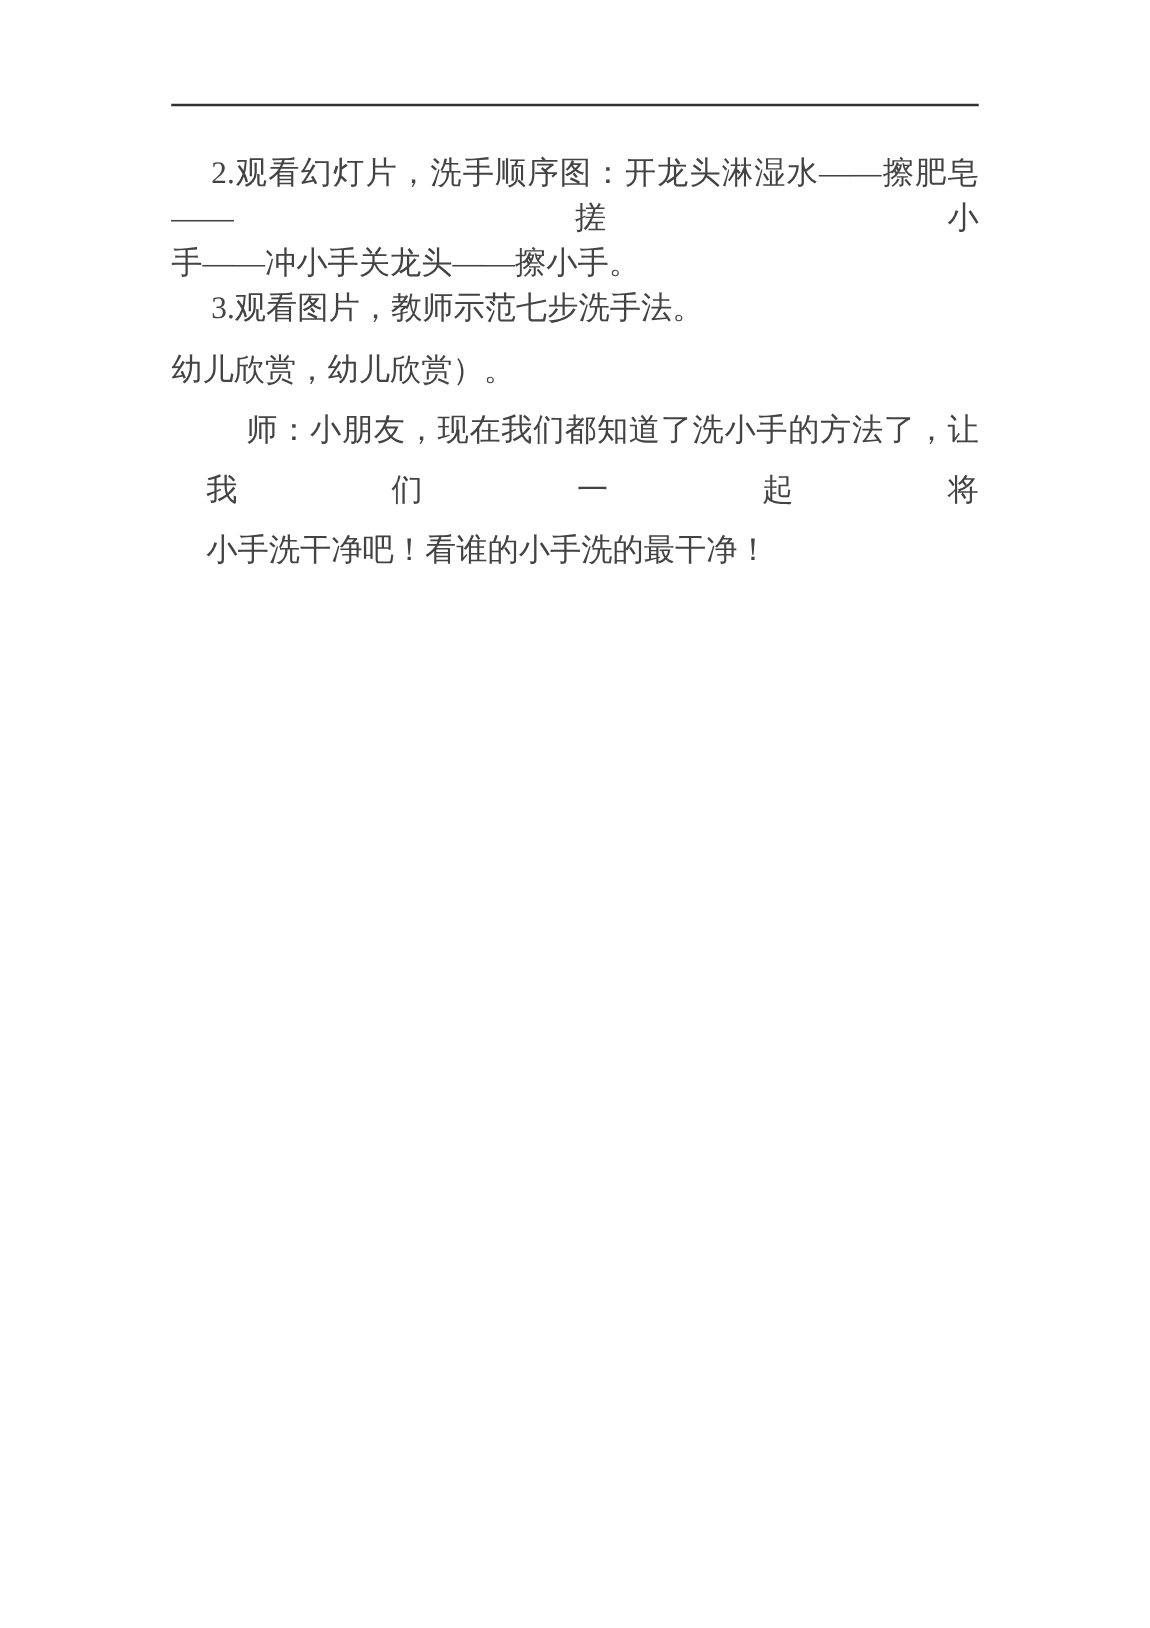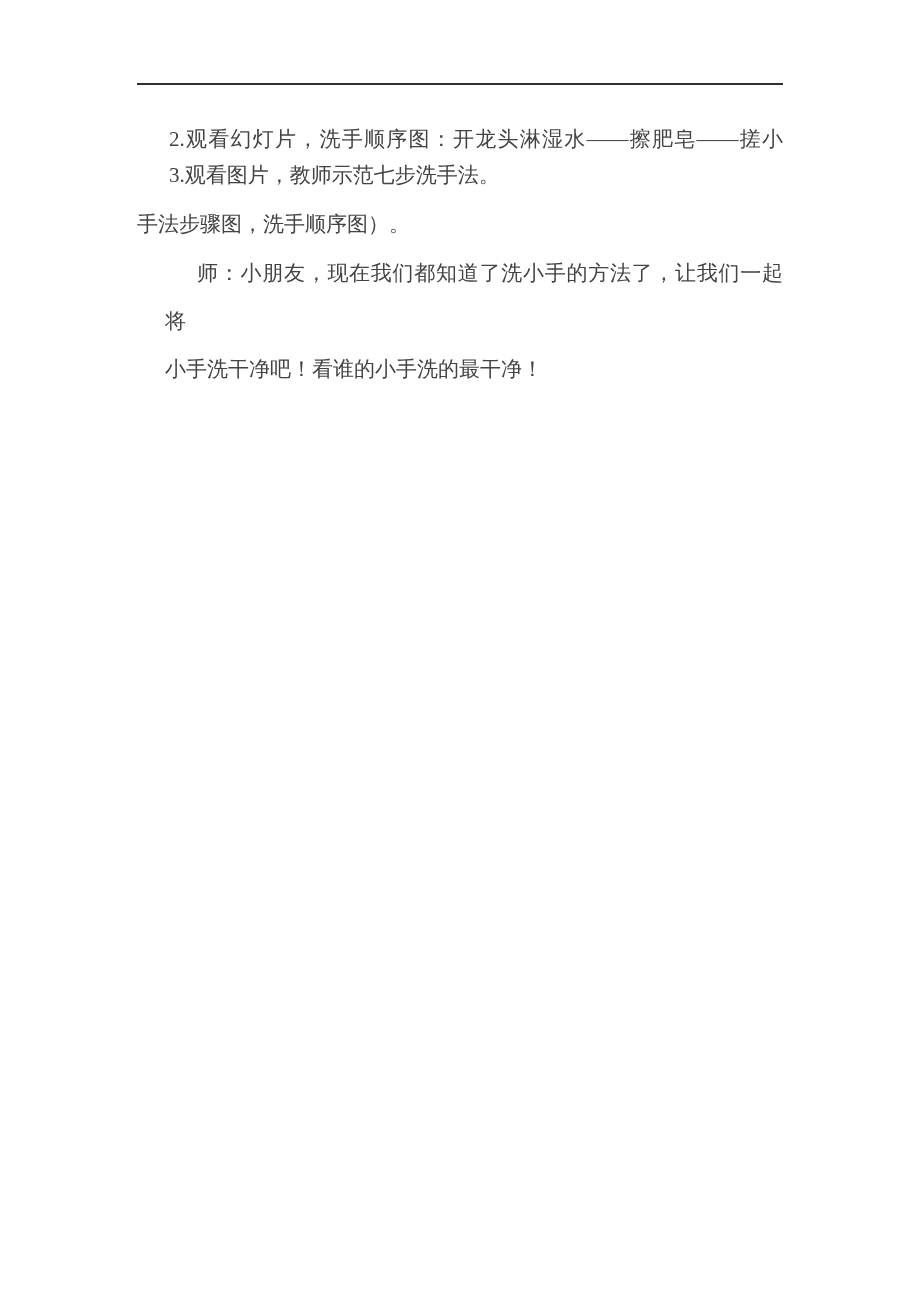"2.观看幻灯片，洗手顺序图：开龙头淋湿水——擦肥皂——搓小" .content { font-size: 21px -> 25px }
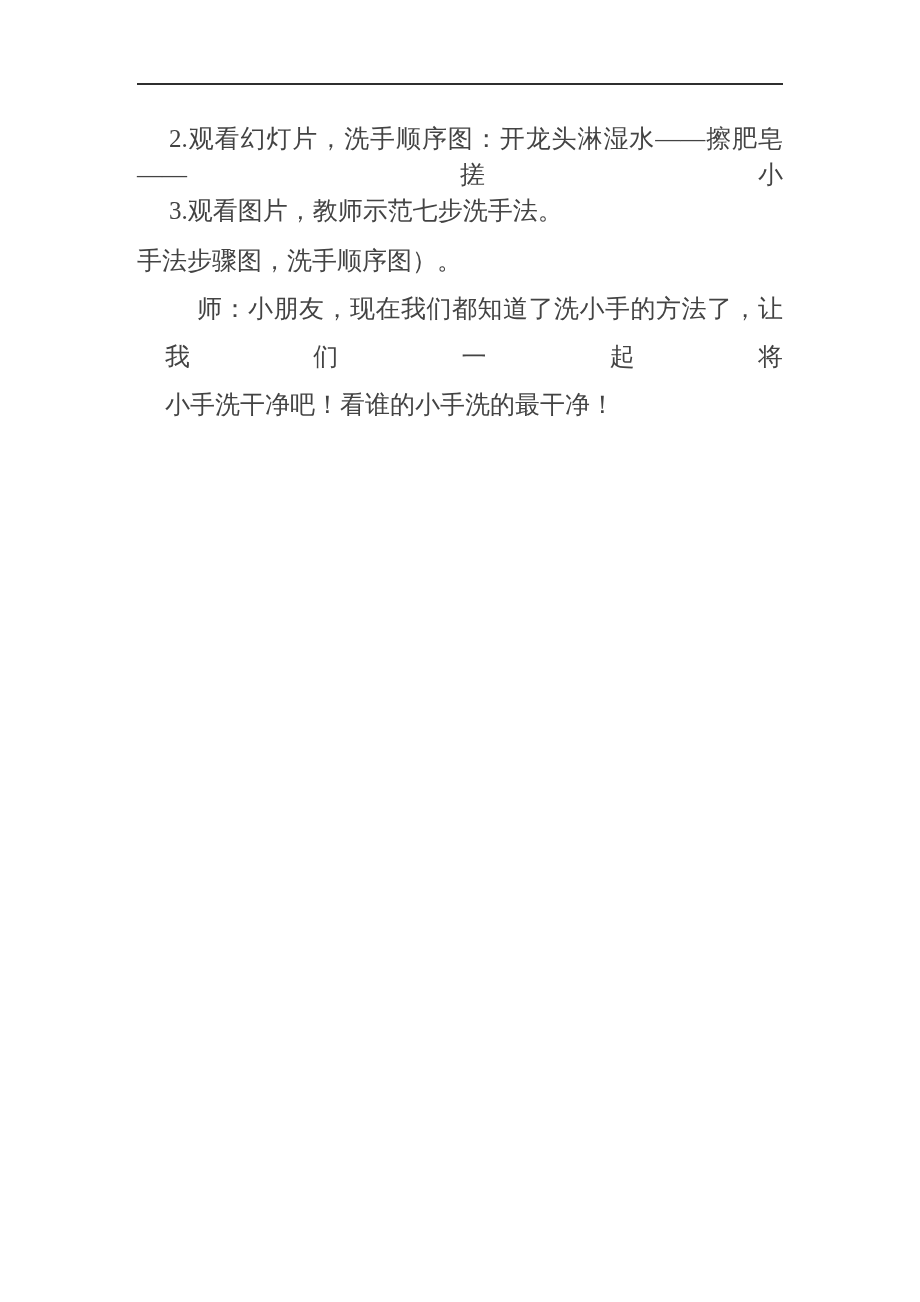"手——冲小手关龙头——擦小手。" div.line { html: none -> <div>手——冲小手关龙头——擦小手。</div> }
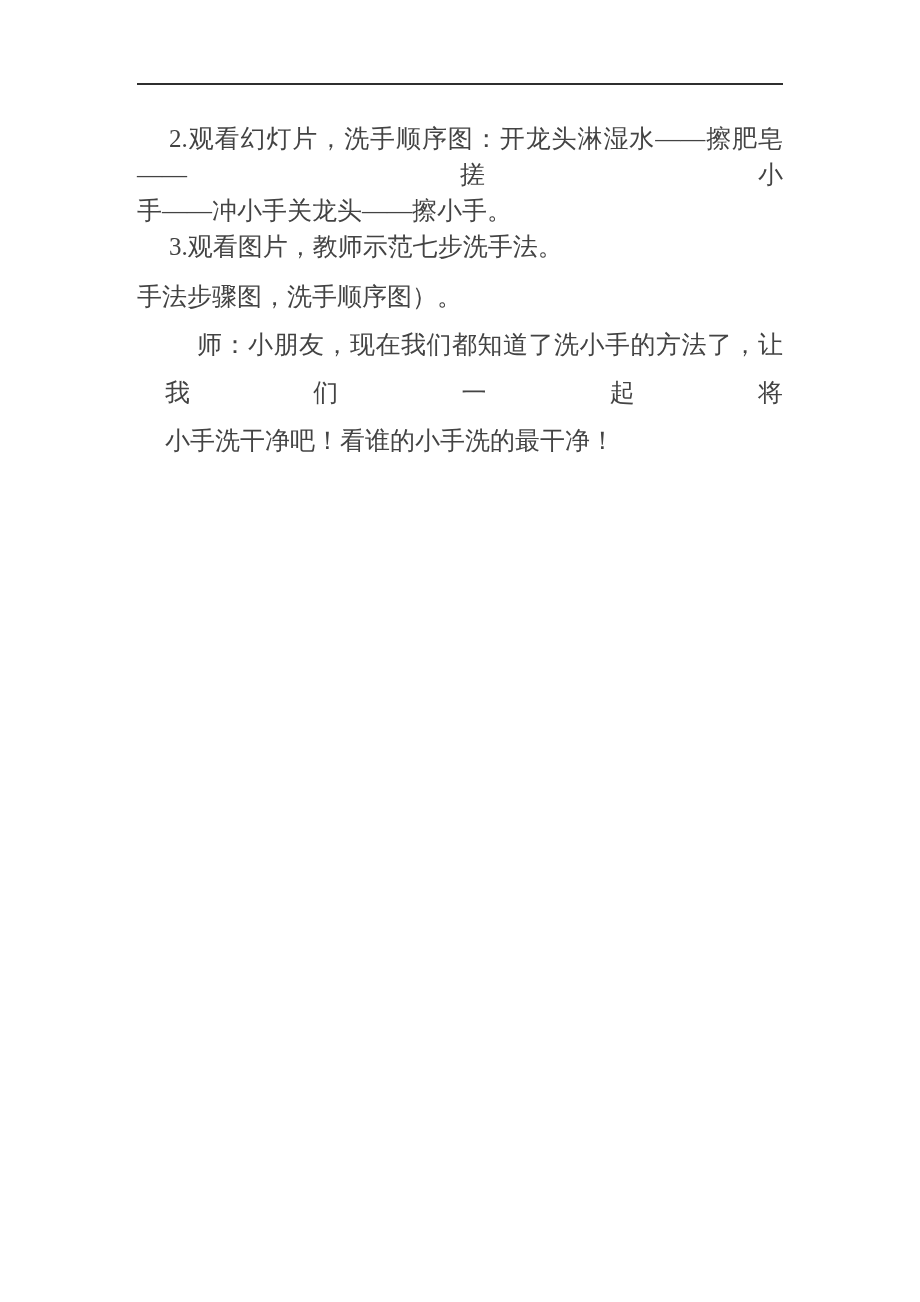"手法步骤图，洗手顺序图）。" div.line { text: 手法步骤图，洗手顺序图 -> 幼儿欣赏，幼儿欣赏 }
